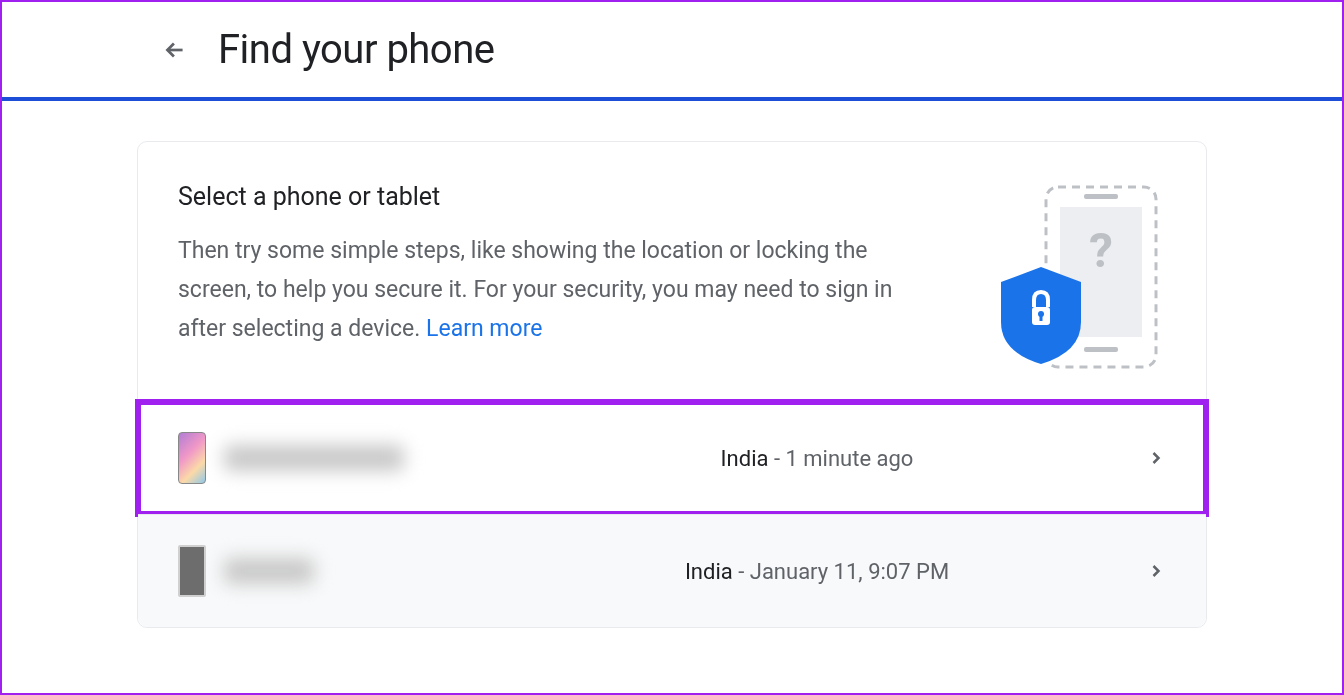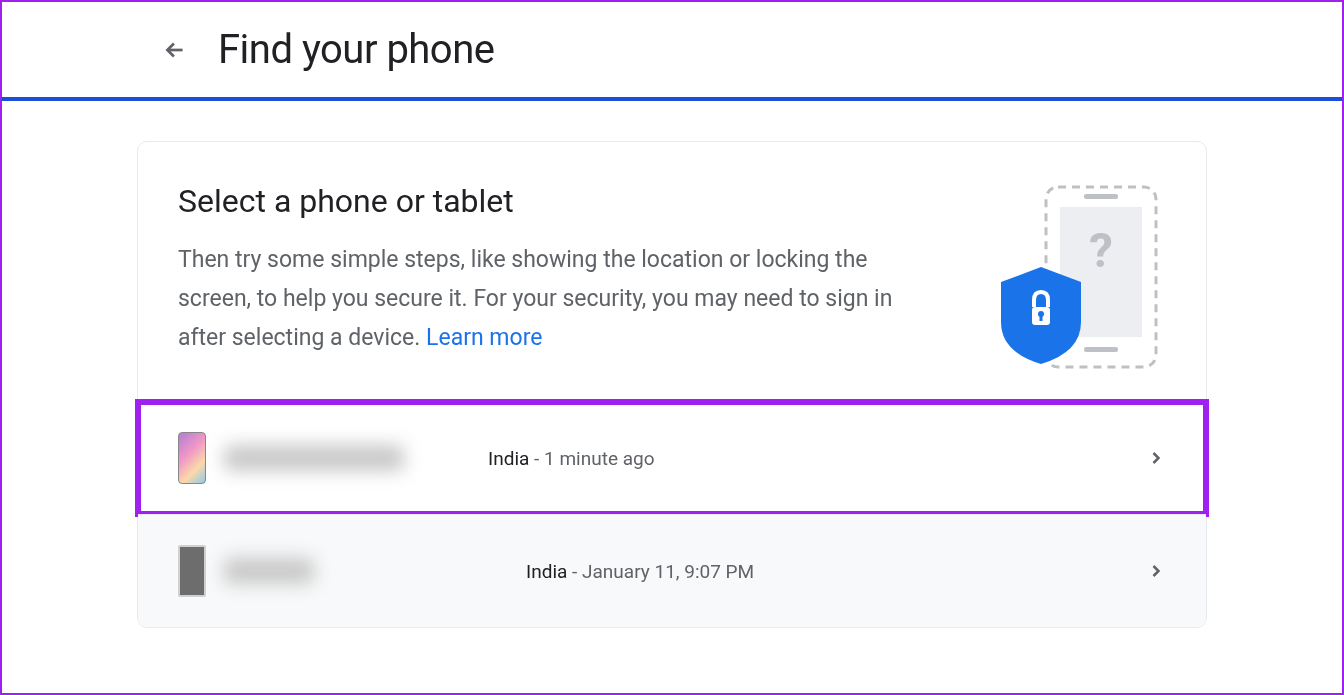"Select a phone or tablet" .card-title { font-size: 32px -> 25px }
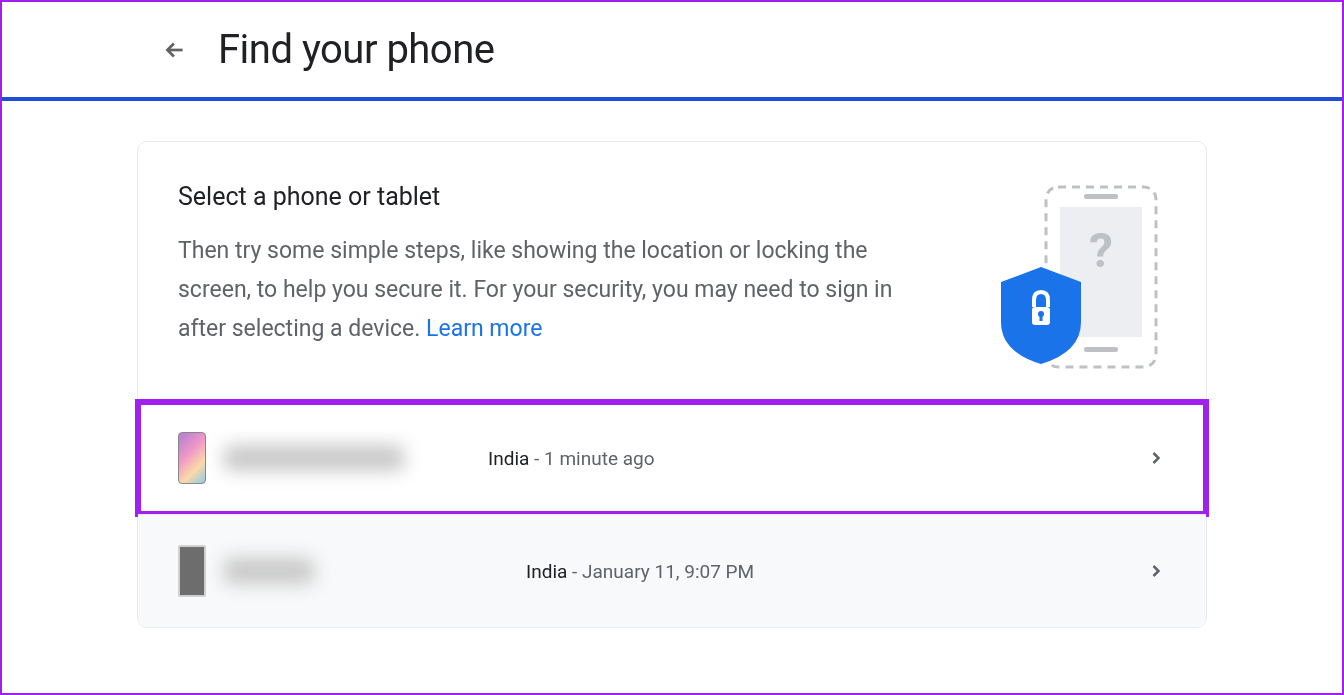"India - 1 minute ago" .device-info { font-size: 19px -> 22px; text-align: none -> center }
